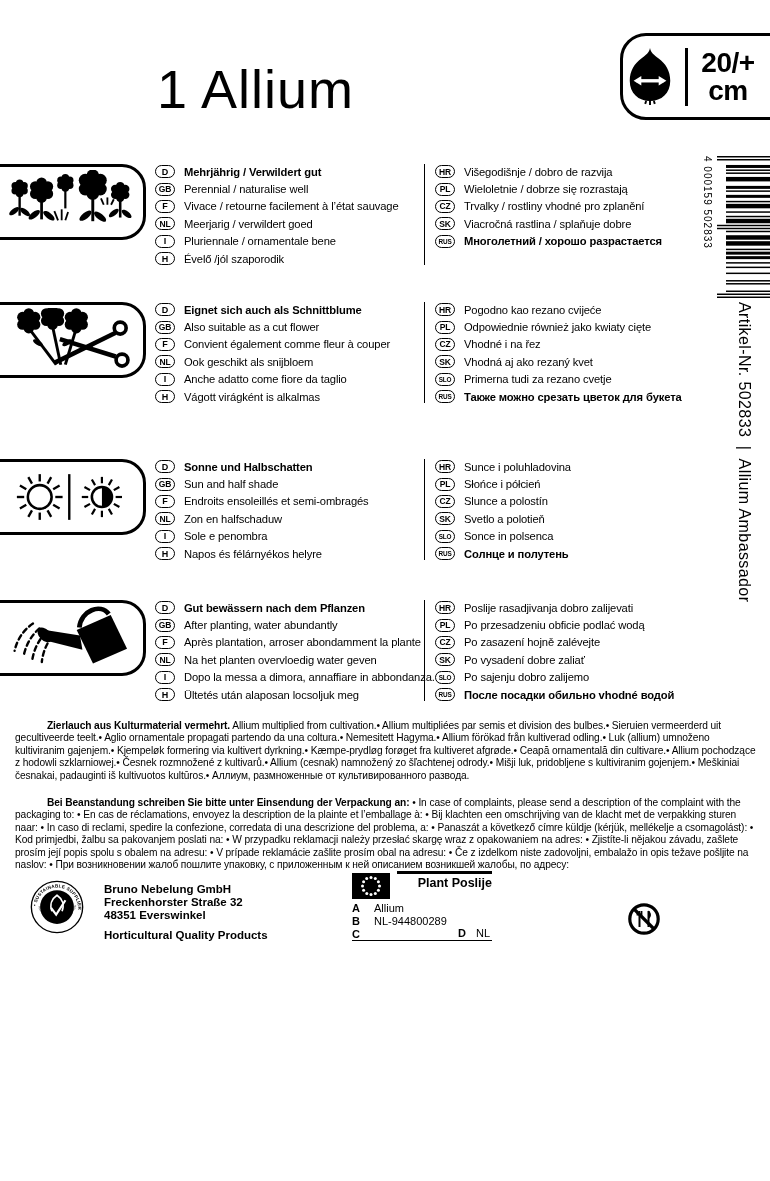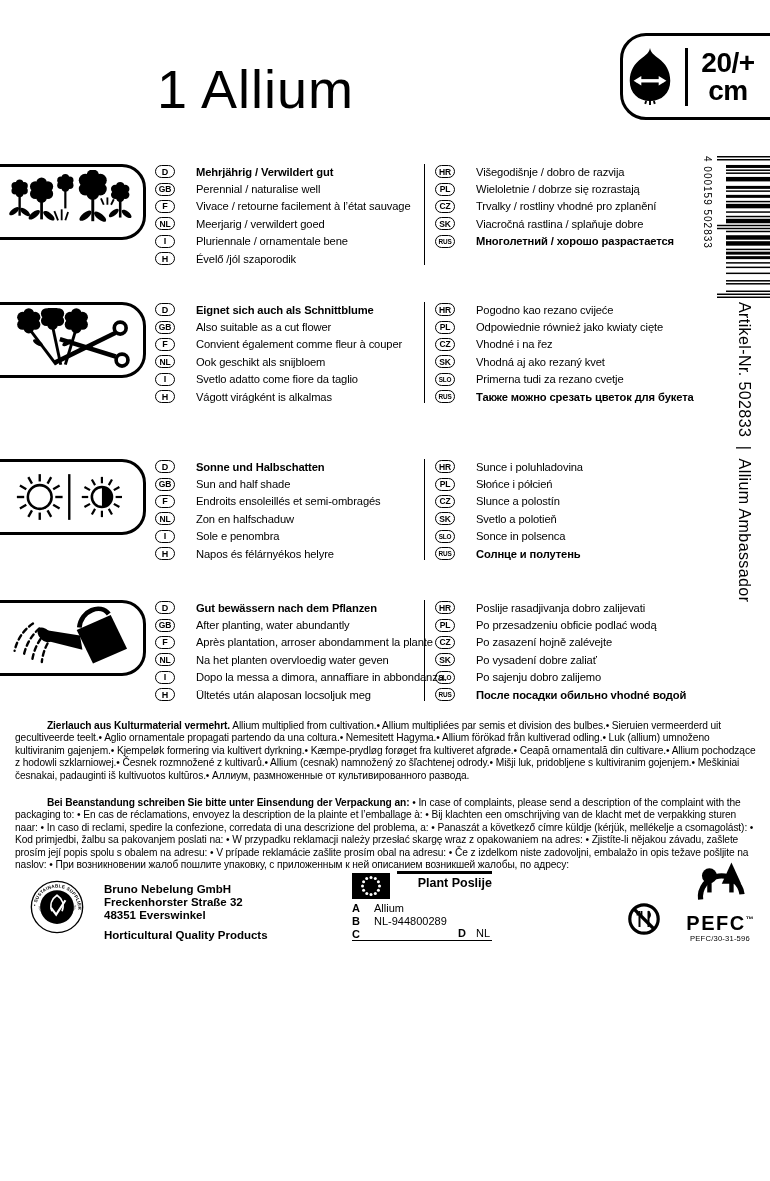"Mehrjährig / Verwildert gut" .lang-text { margin-left: 12px -> none }
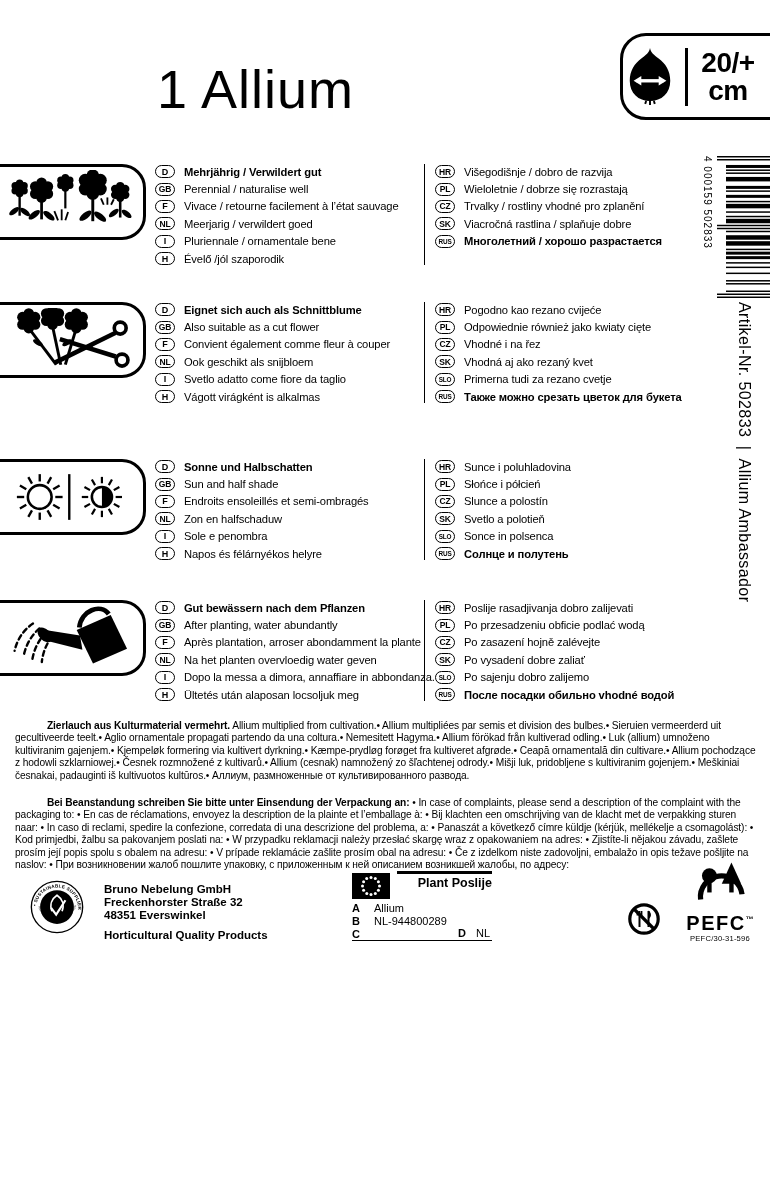"Svetlo adatto come fiore da" span.lang-text { text: Svetlo -> Anche }
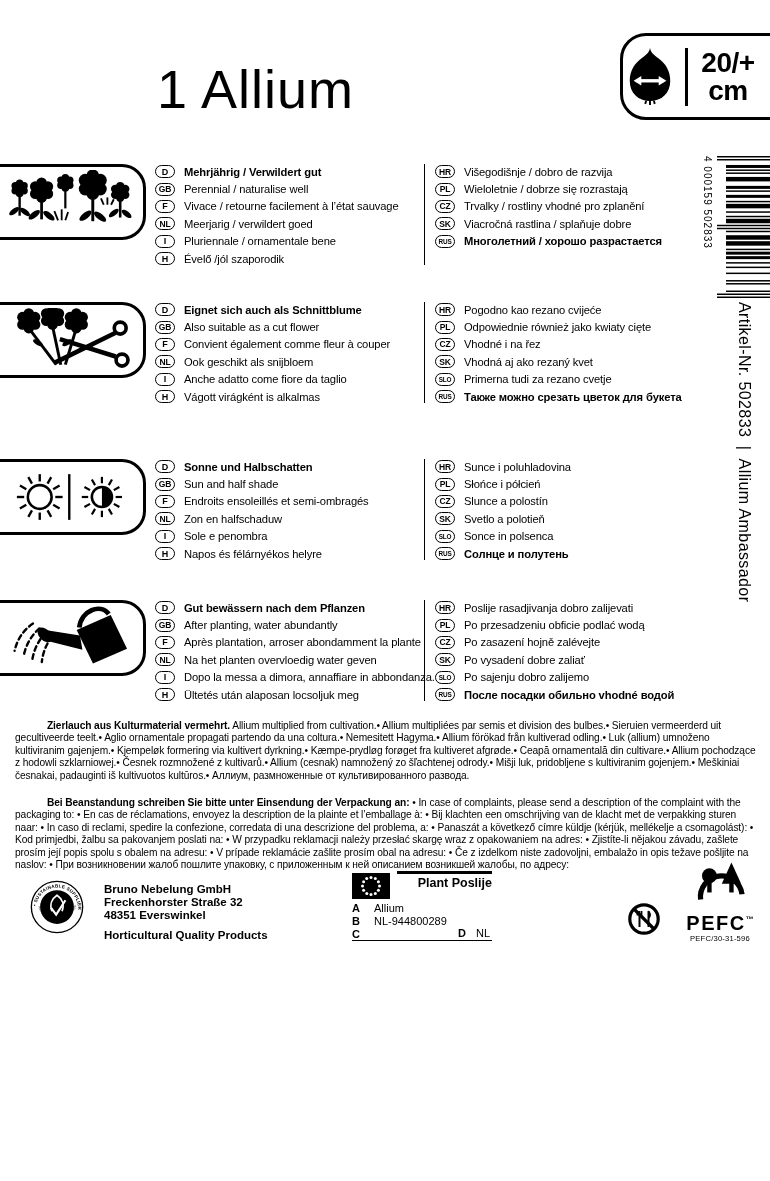"PEFC™" div.pefc { html: <div> <svg> <path></path> <circle></circle> <rect></rect> <polygon></polygon> <rect></rect> </svg> <div><span>PEFC</span><sup>™</sup></div> <div>PEFC/30-31-596</div> </div> -> none }
